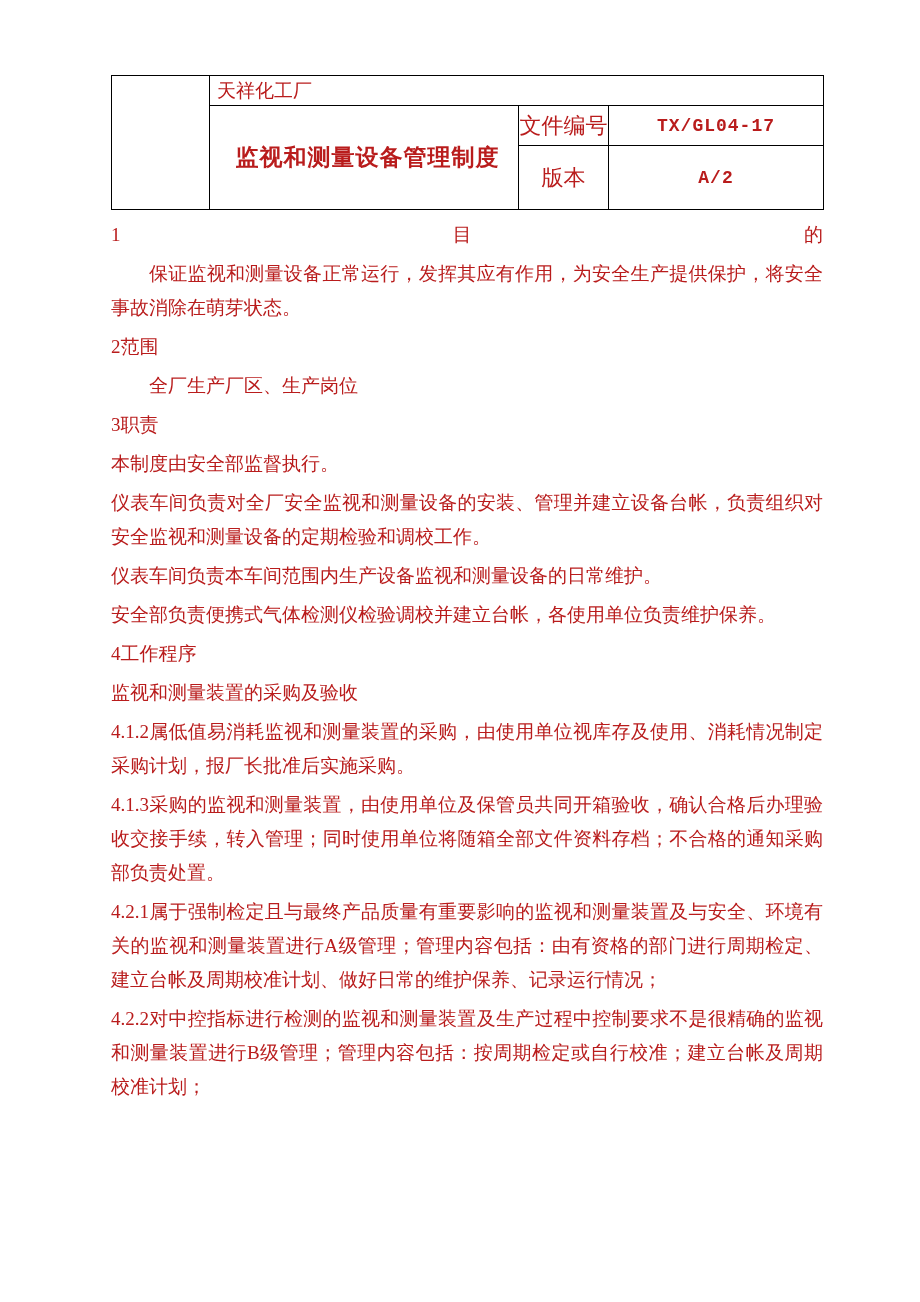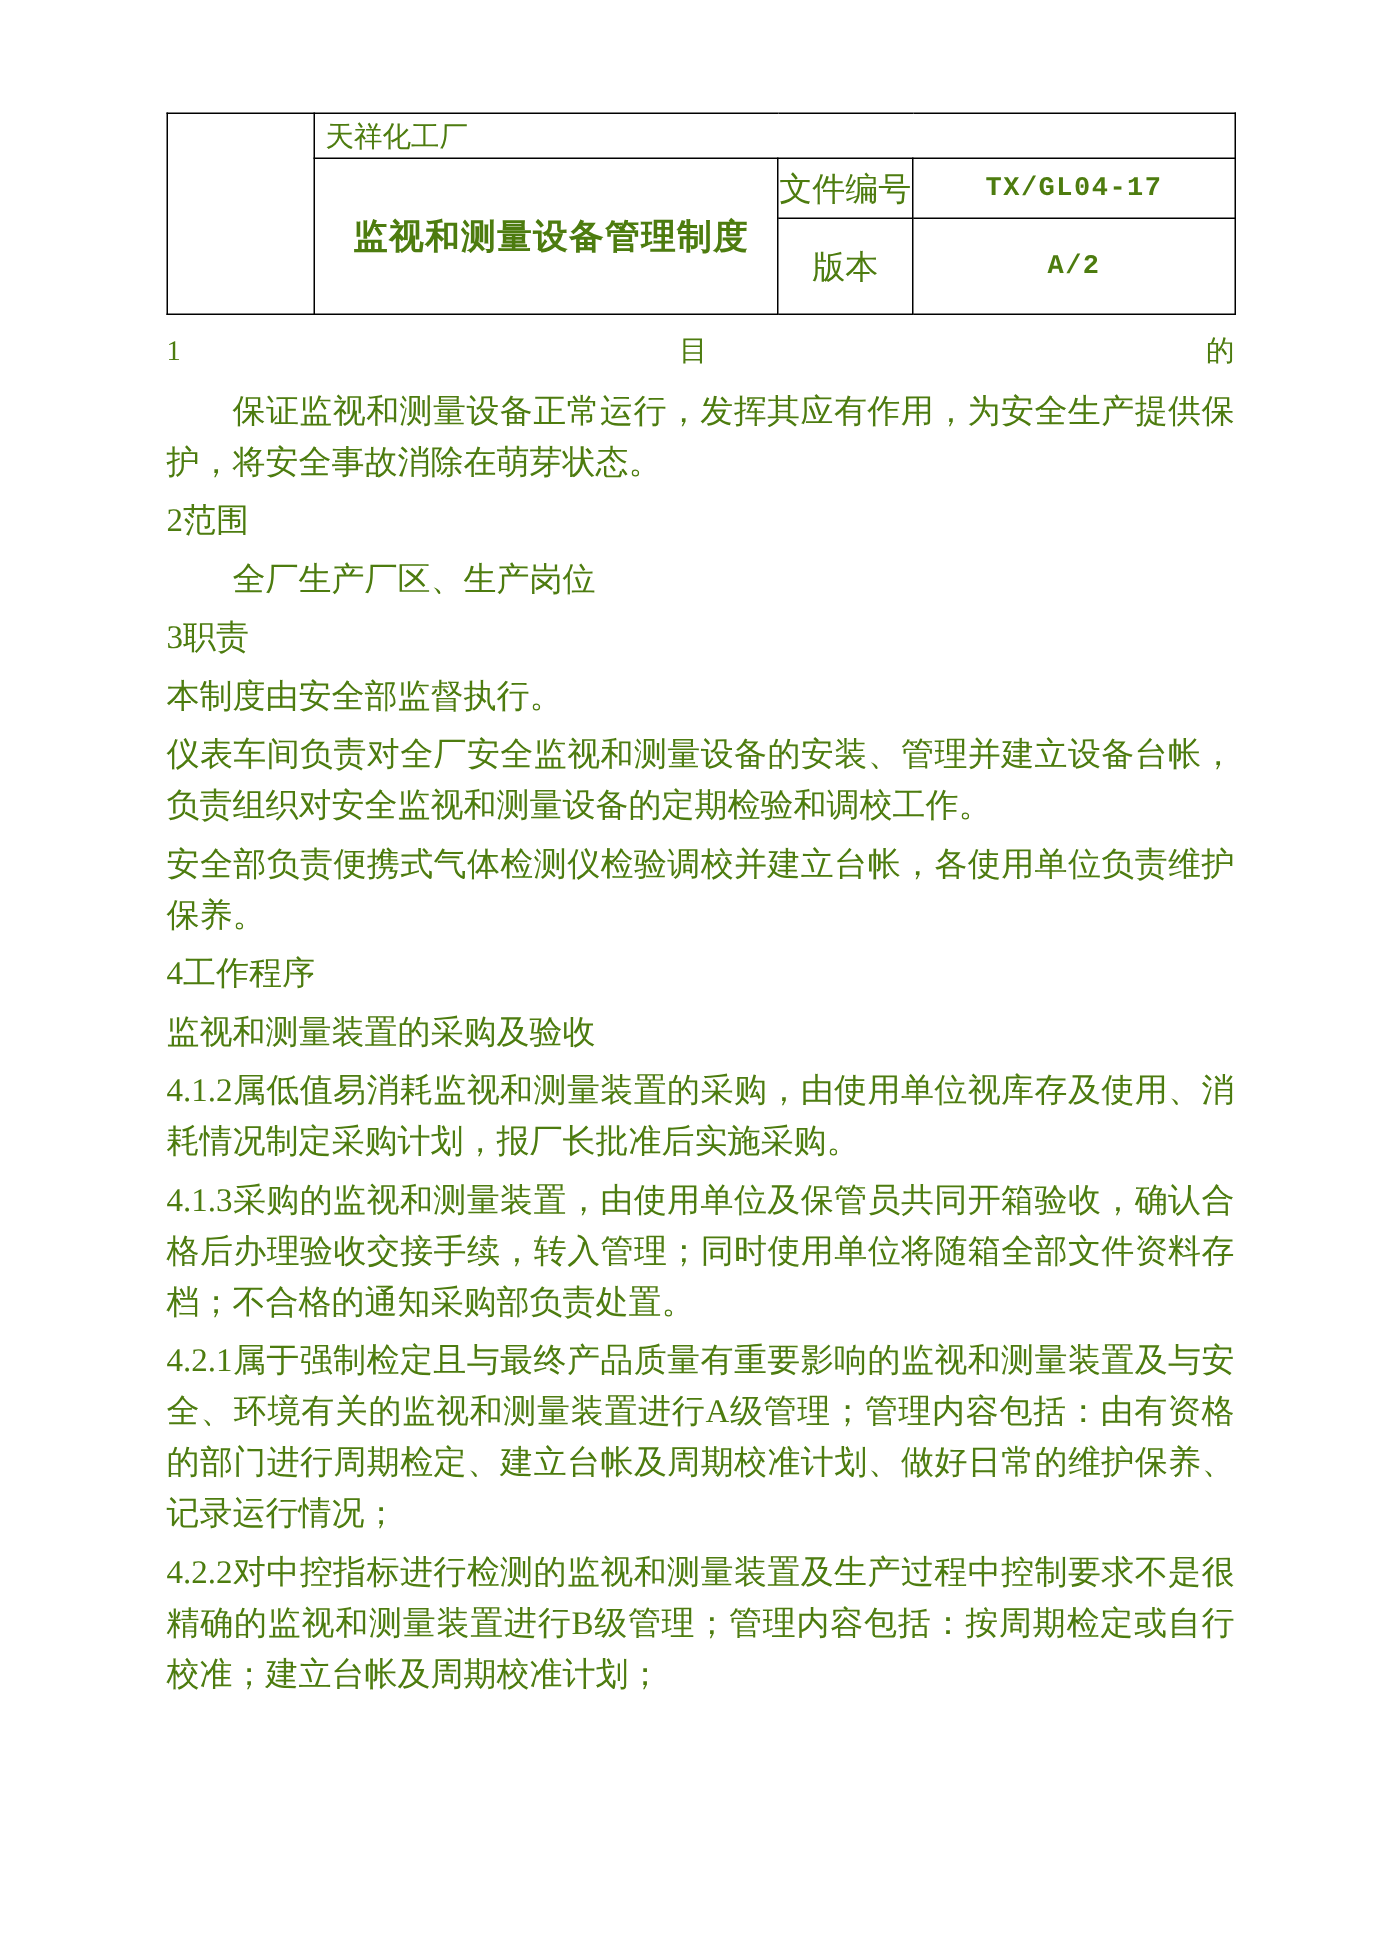"天祥化工厂" .page { color: #4d7c0f -> #b91c1c }
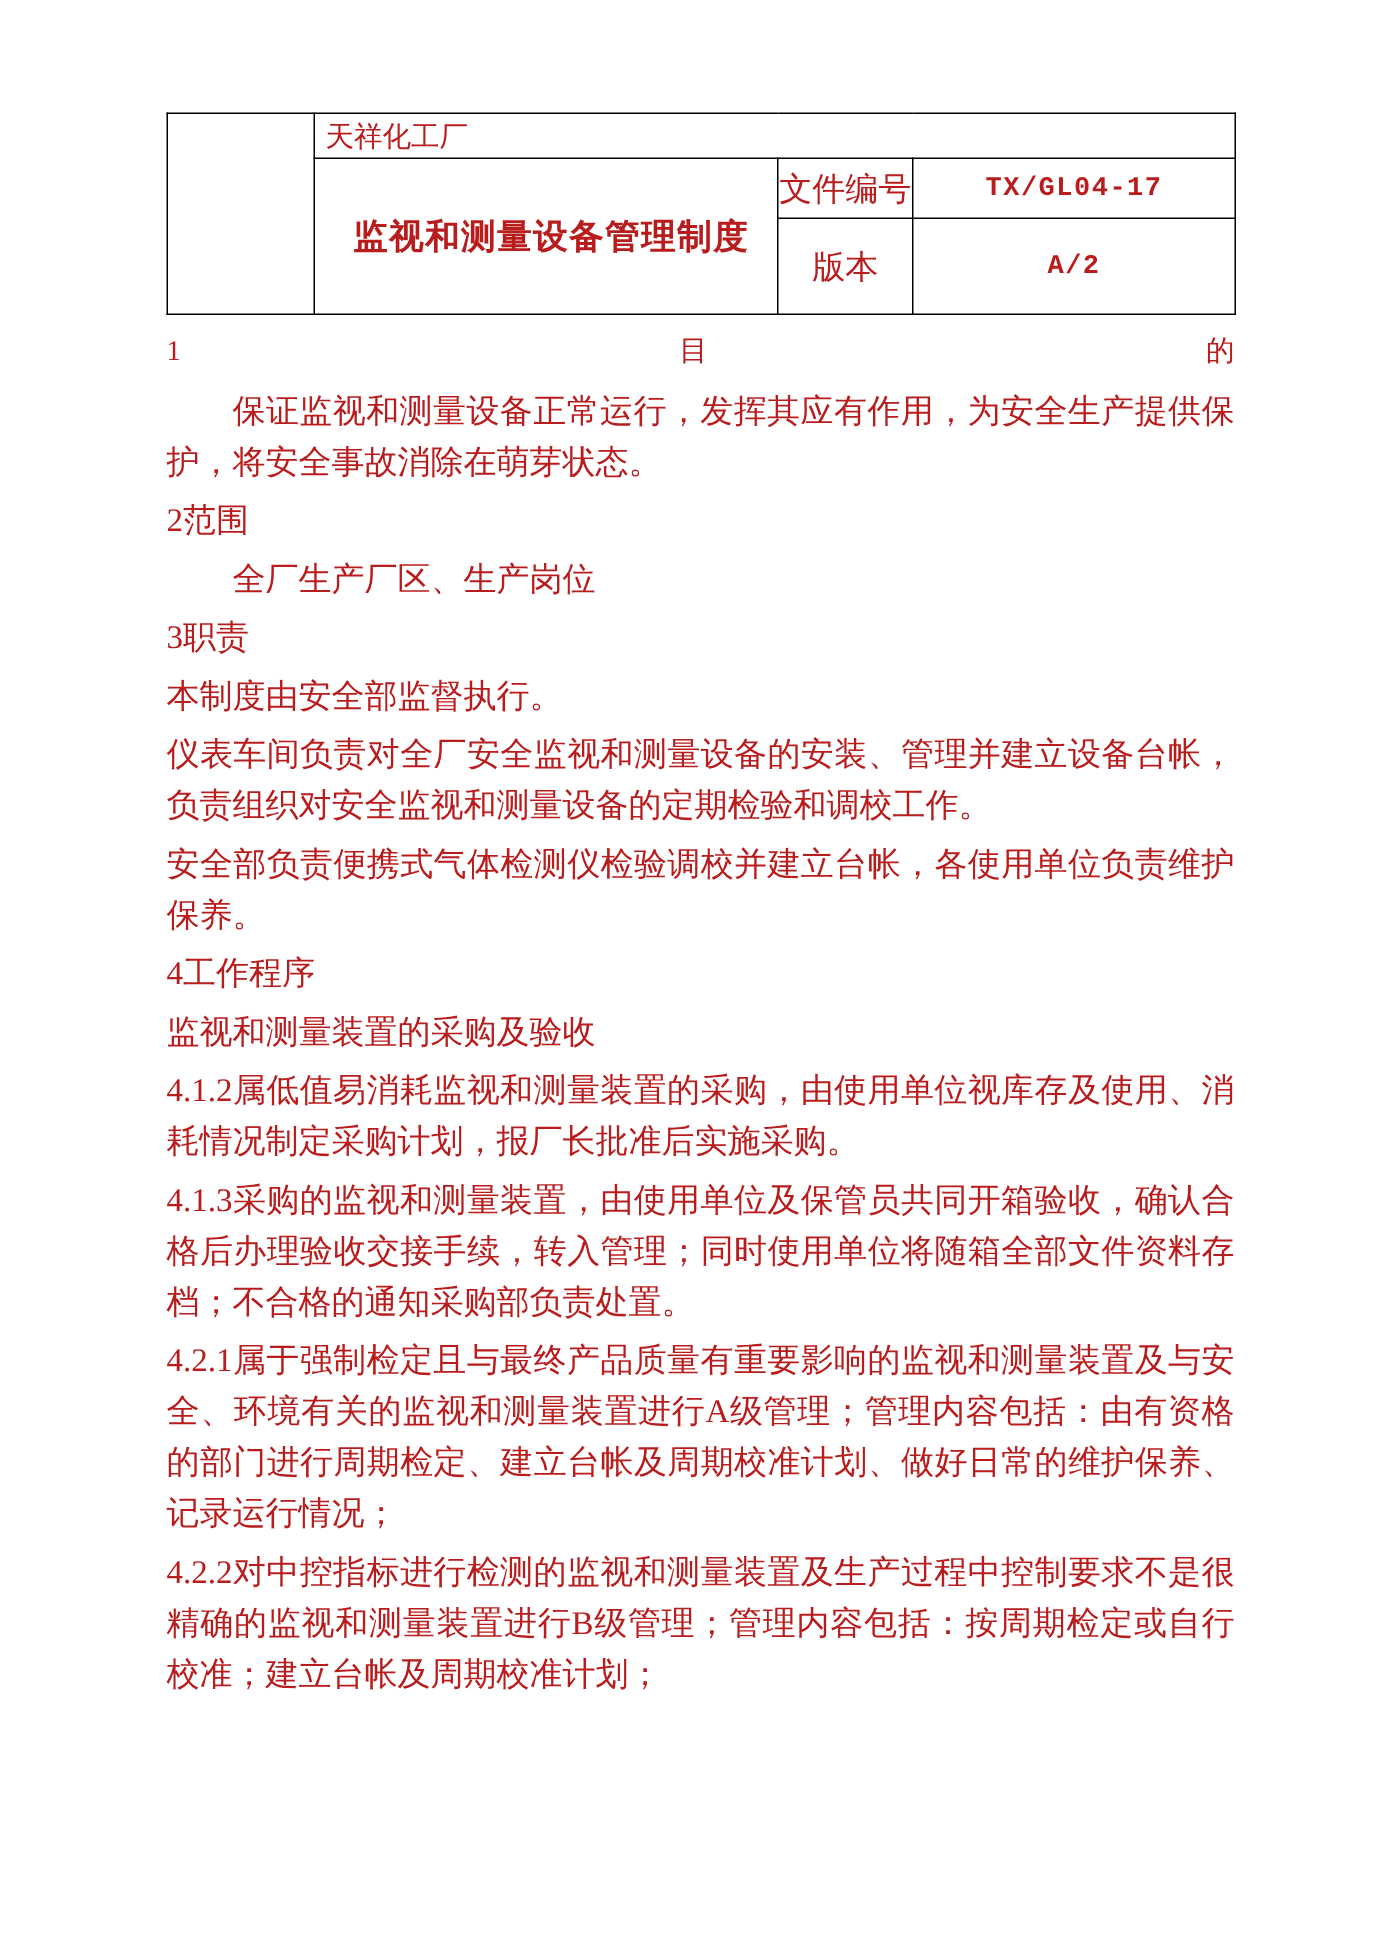"保证监视和测量设备正常运行，发挥其应有作用，为安全生产提供保护，将安全事故消除在" .para { font-size: 22px -> 19px }
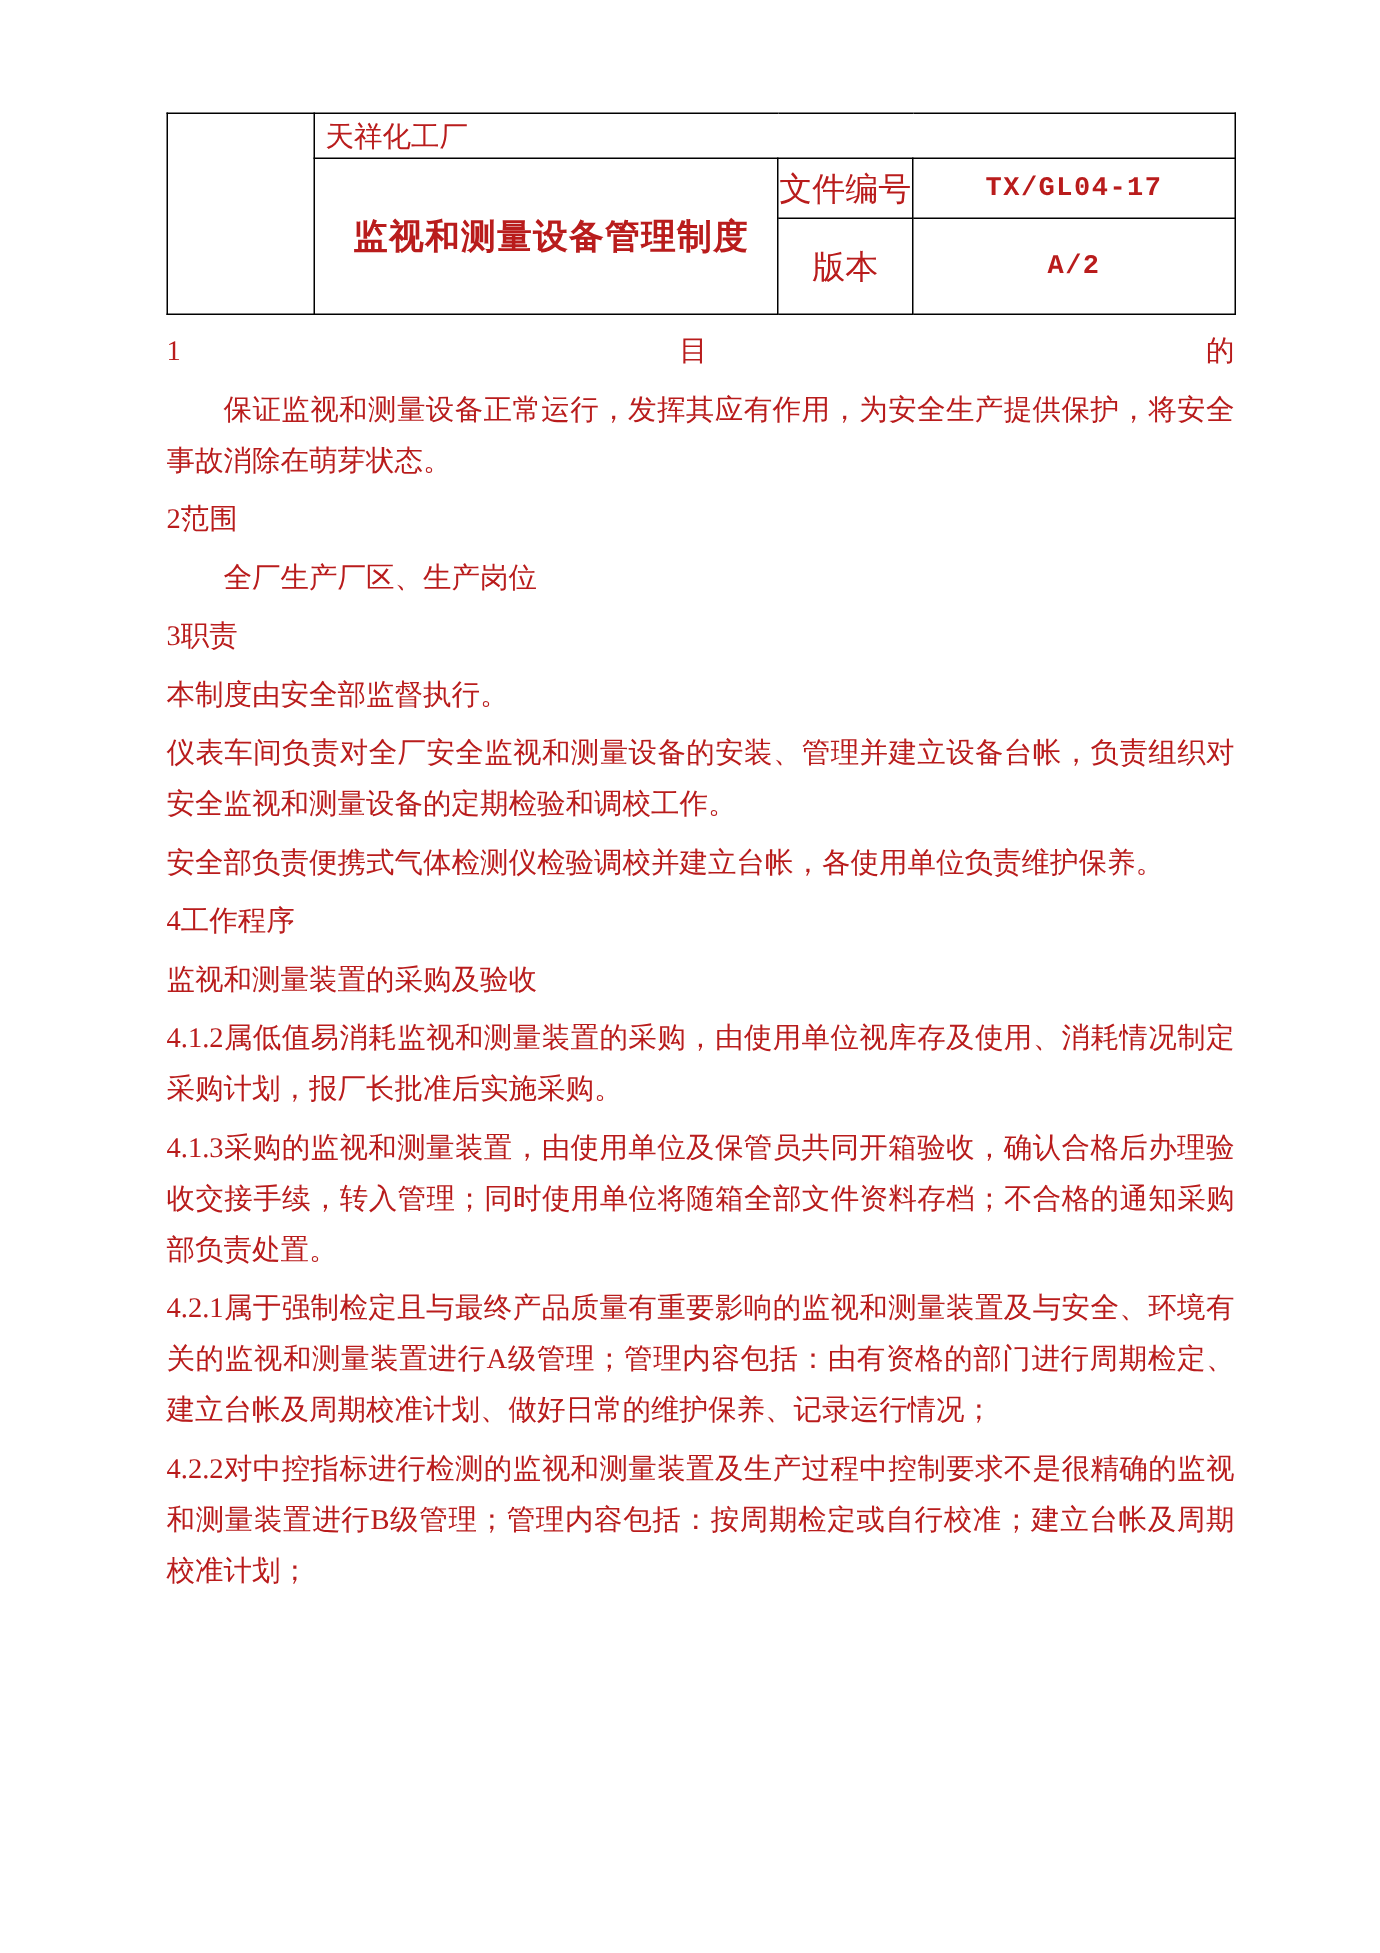"仪表车间负责本车间范围内生产设备监视和测量设备的日常维护。" p.para { html: none -> <p>仪表车间负责本车间范围内生产设备监视和测量设备的日常维护。</p> }
